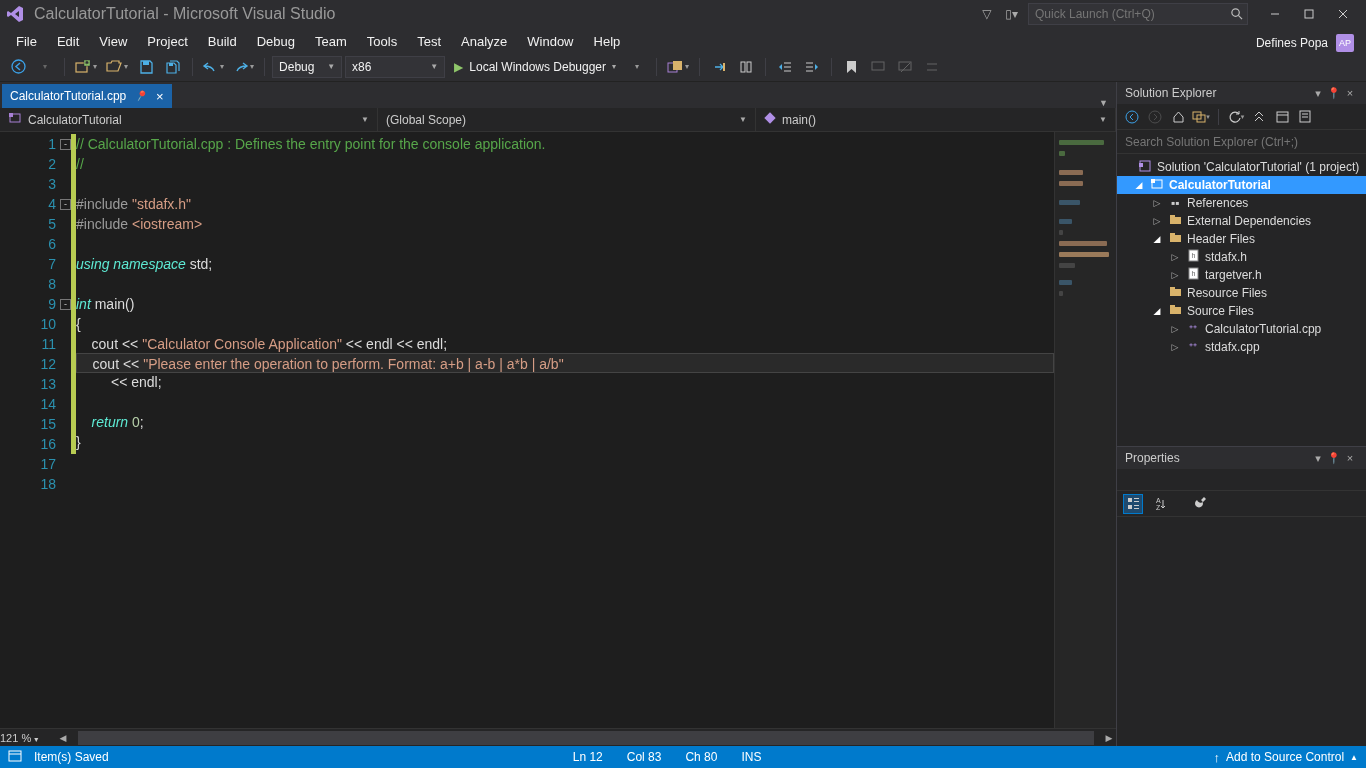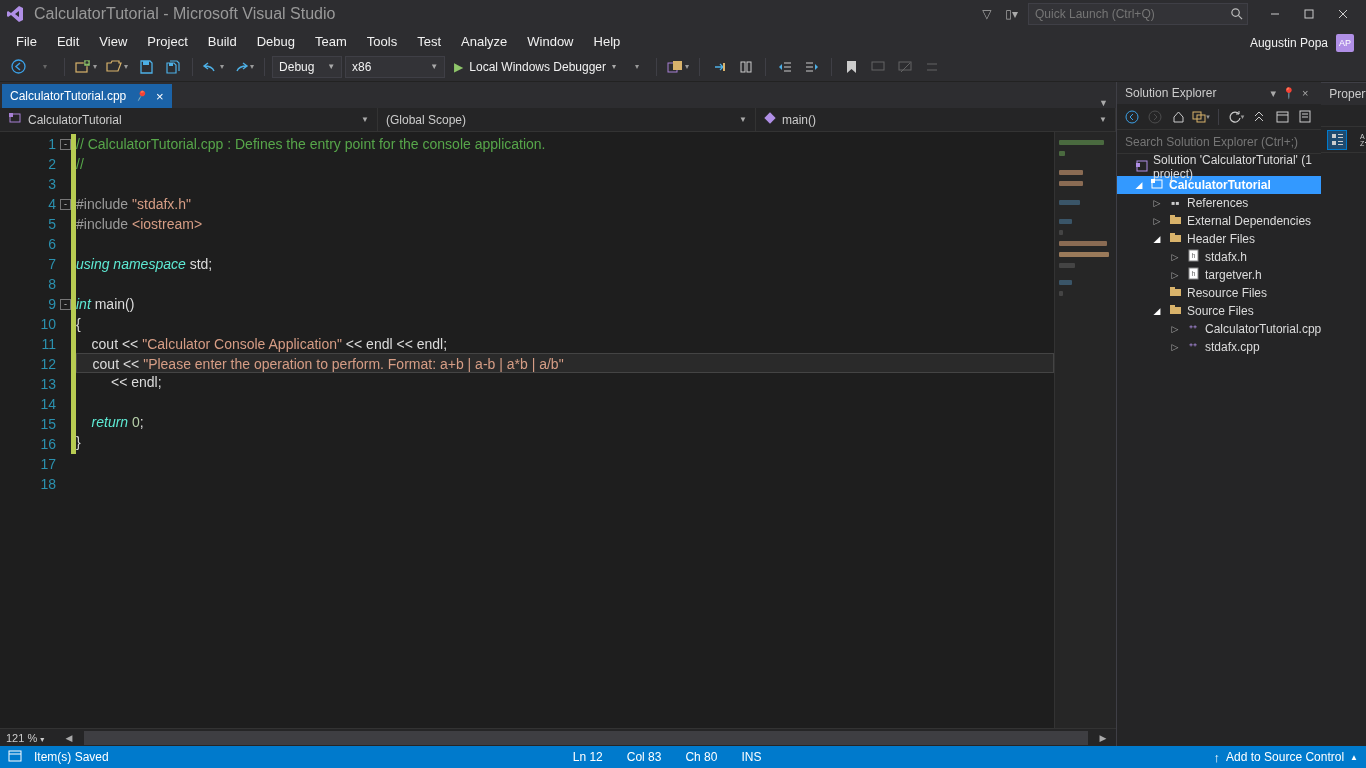"Augustin Popa" span { text: Augustin -> Defines }
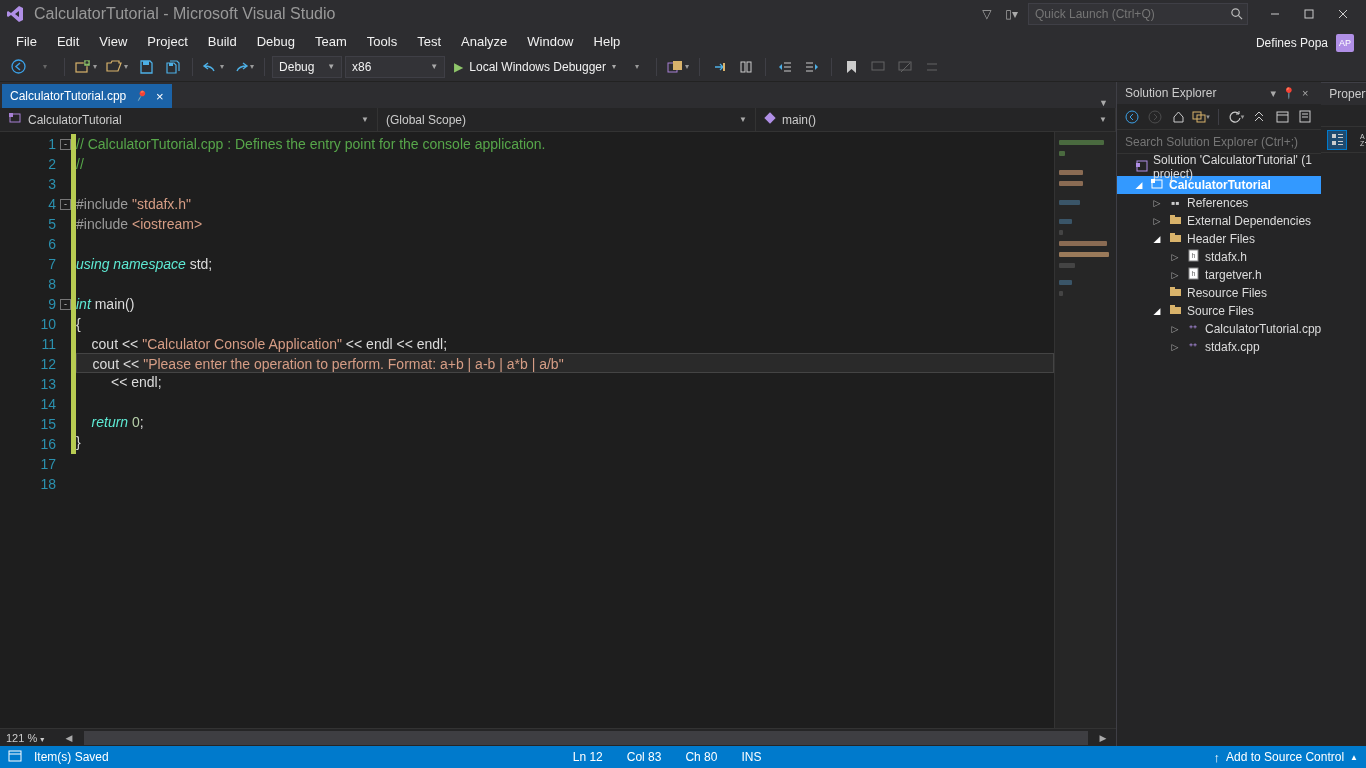"Solution Explorer" .side-panels { flex-direction: none -> column }
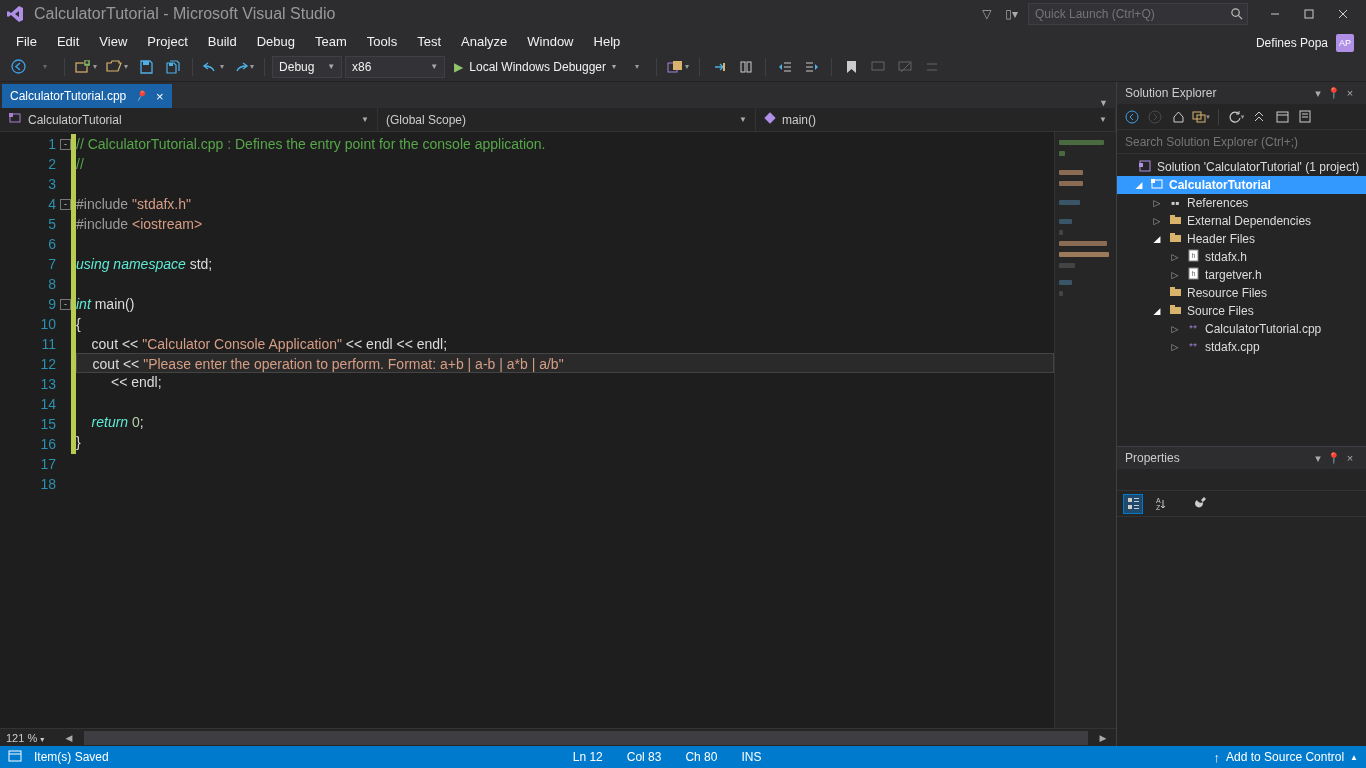"121 % ▾" .editor-bottom { padding: 0 6px -> 0 0 }
